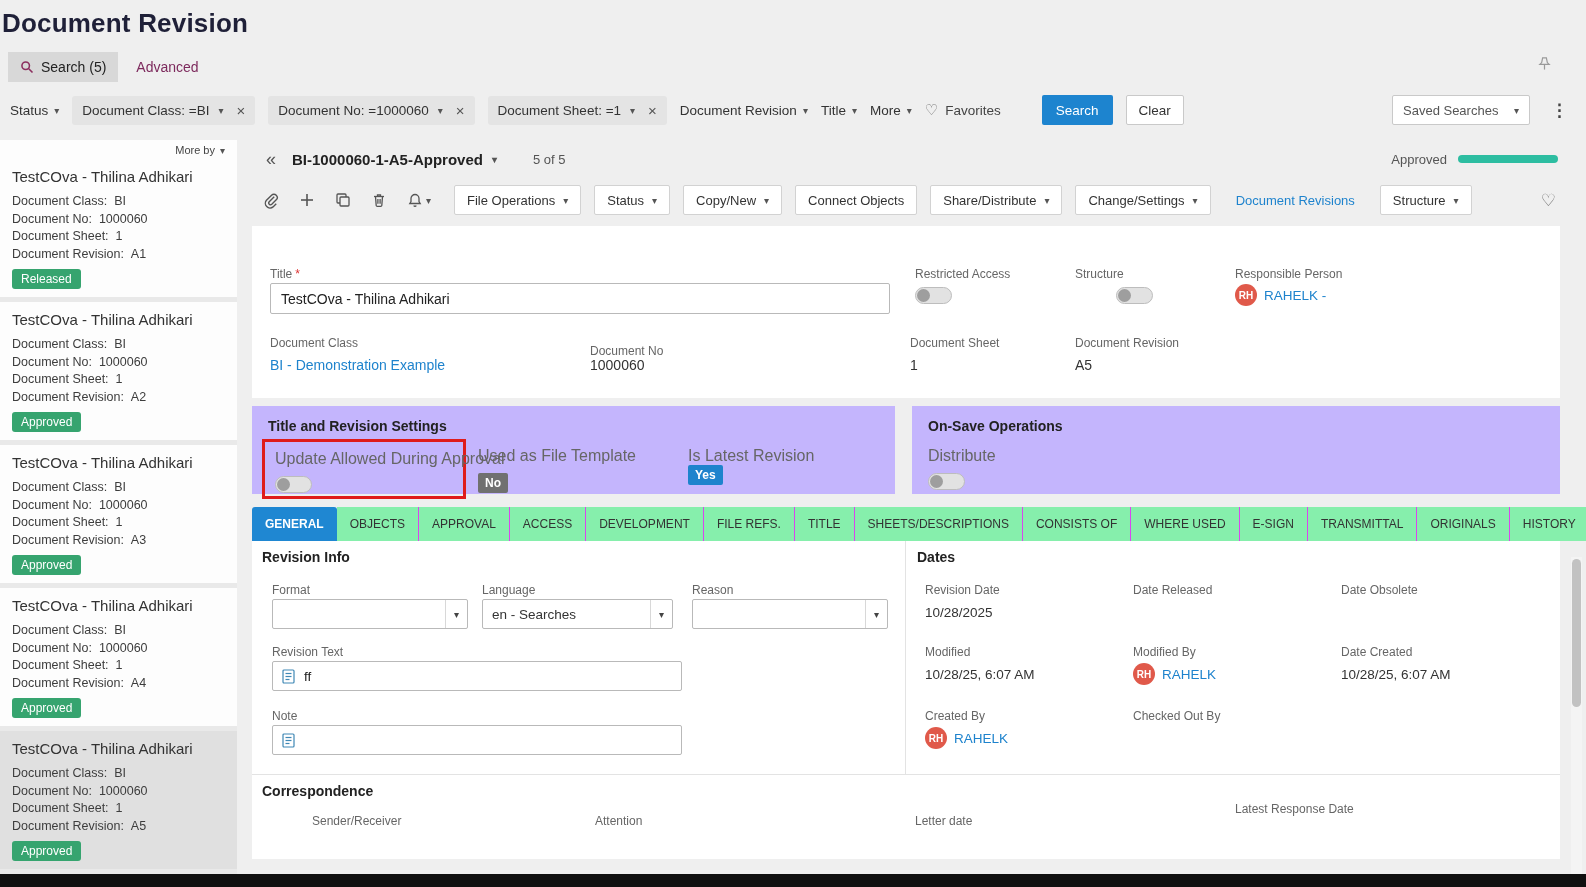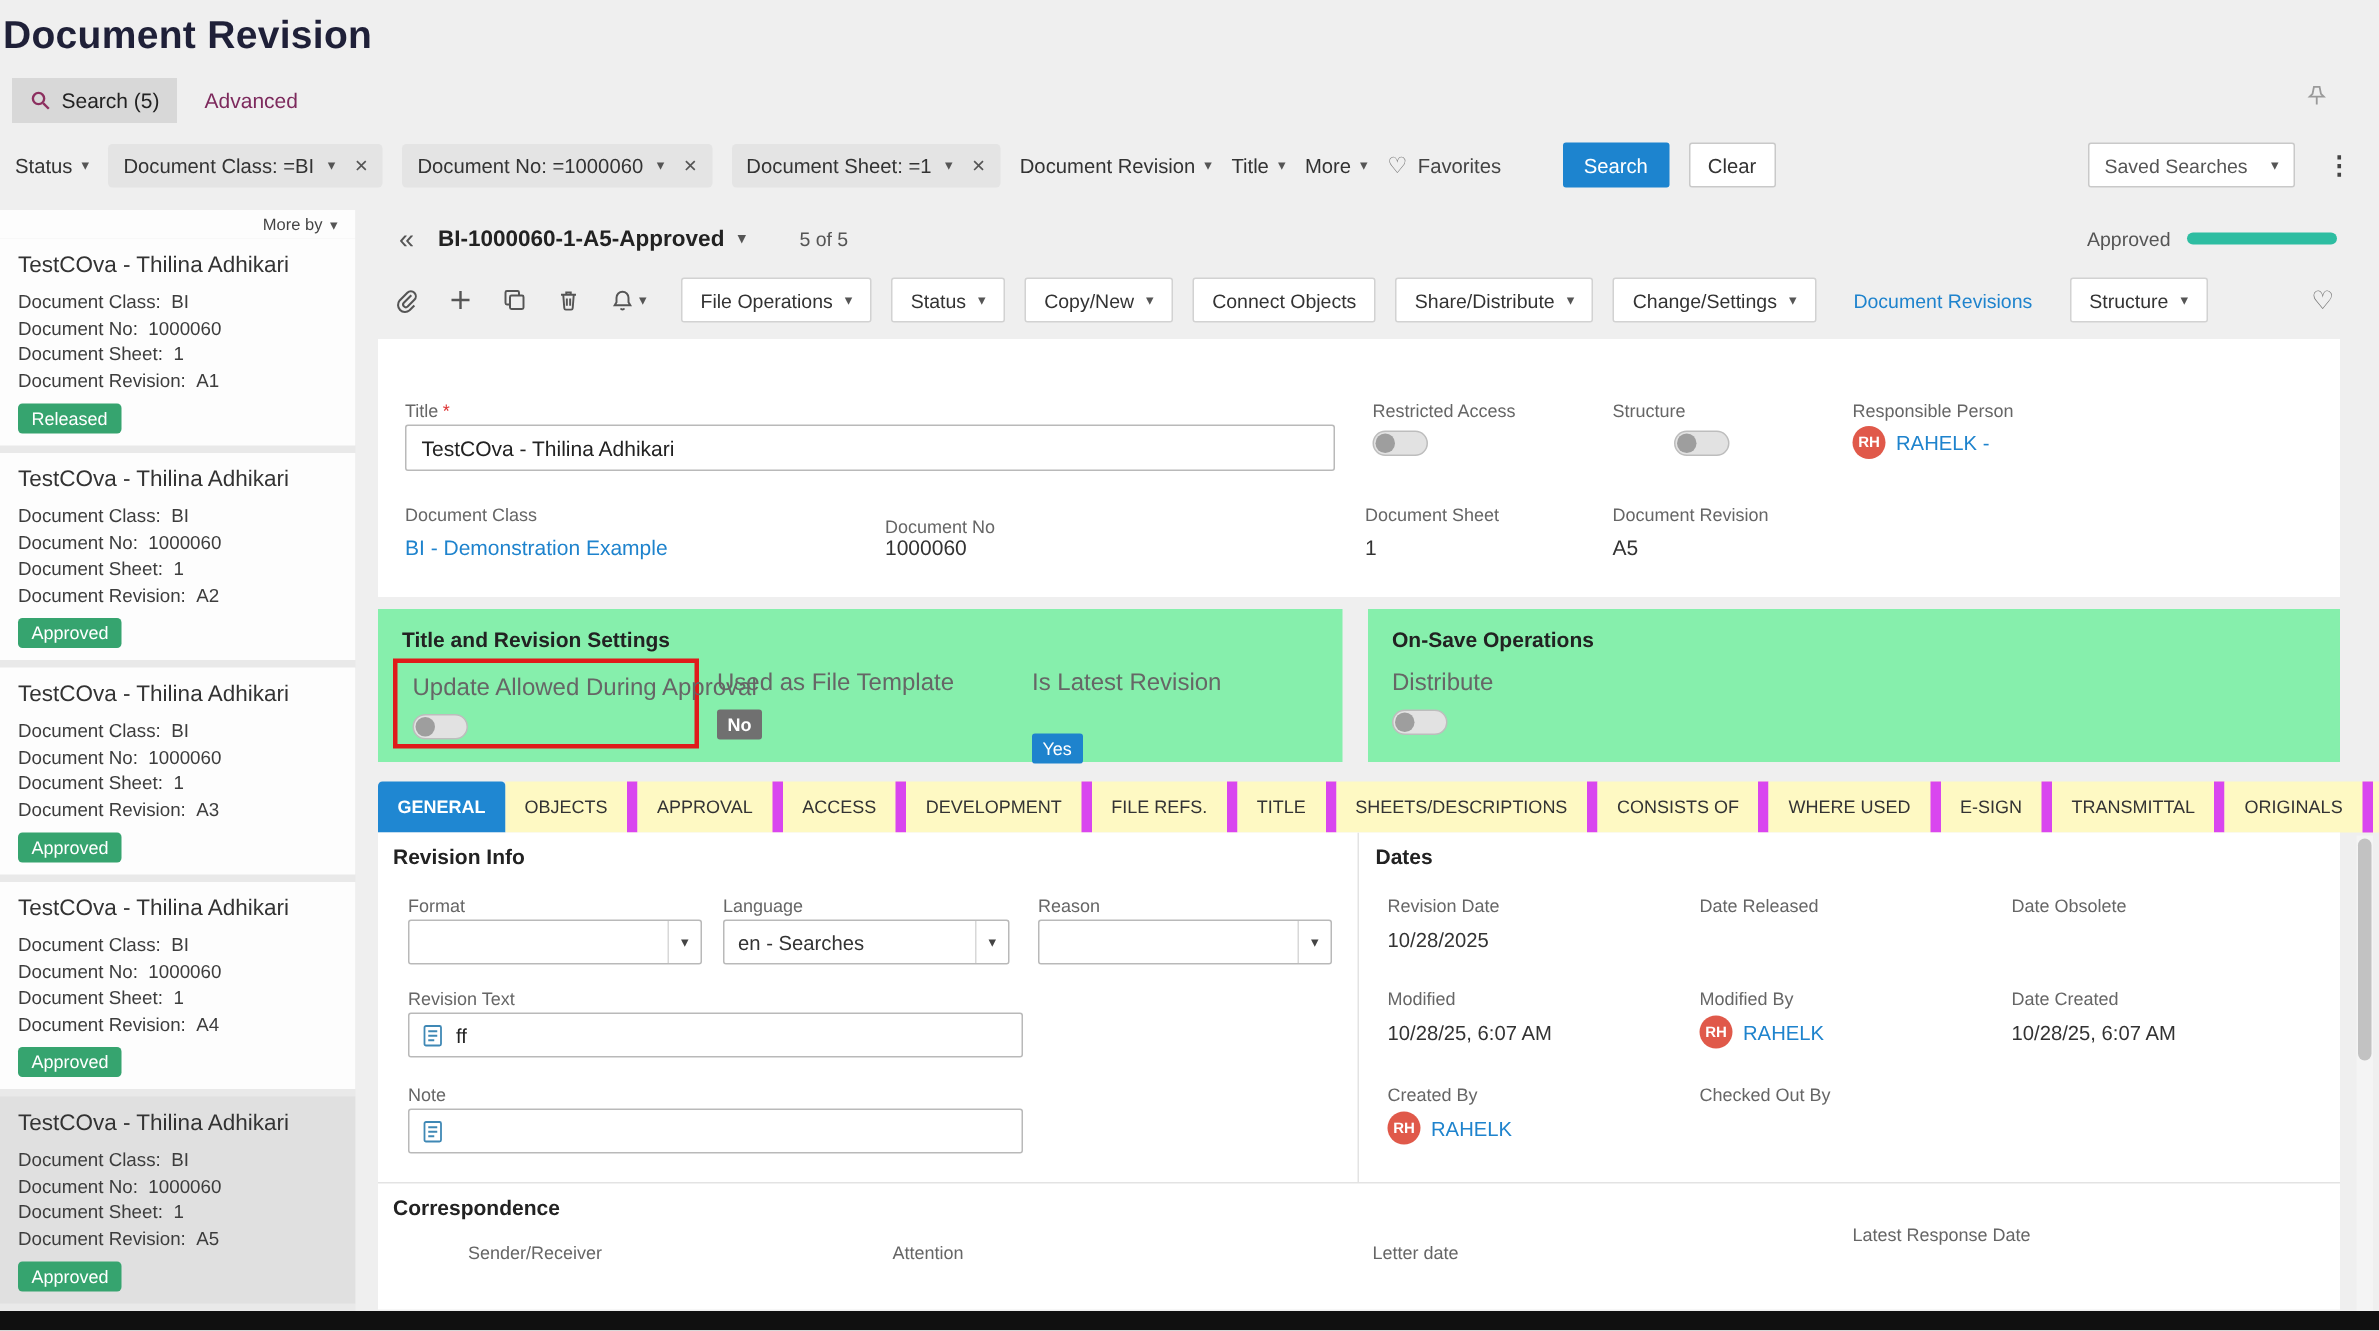"Title and Revision Settings" .set-card { background: #86efac -> #c4b5fd; height: 102px -> 88px }
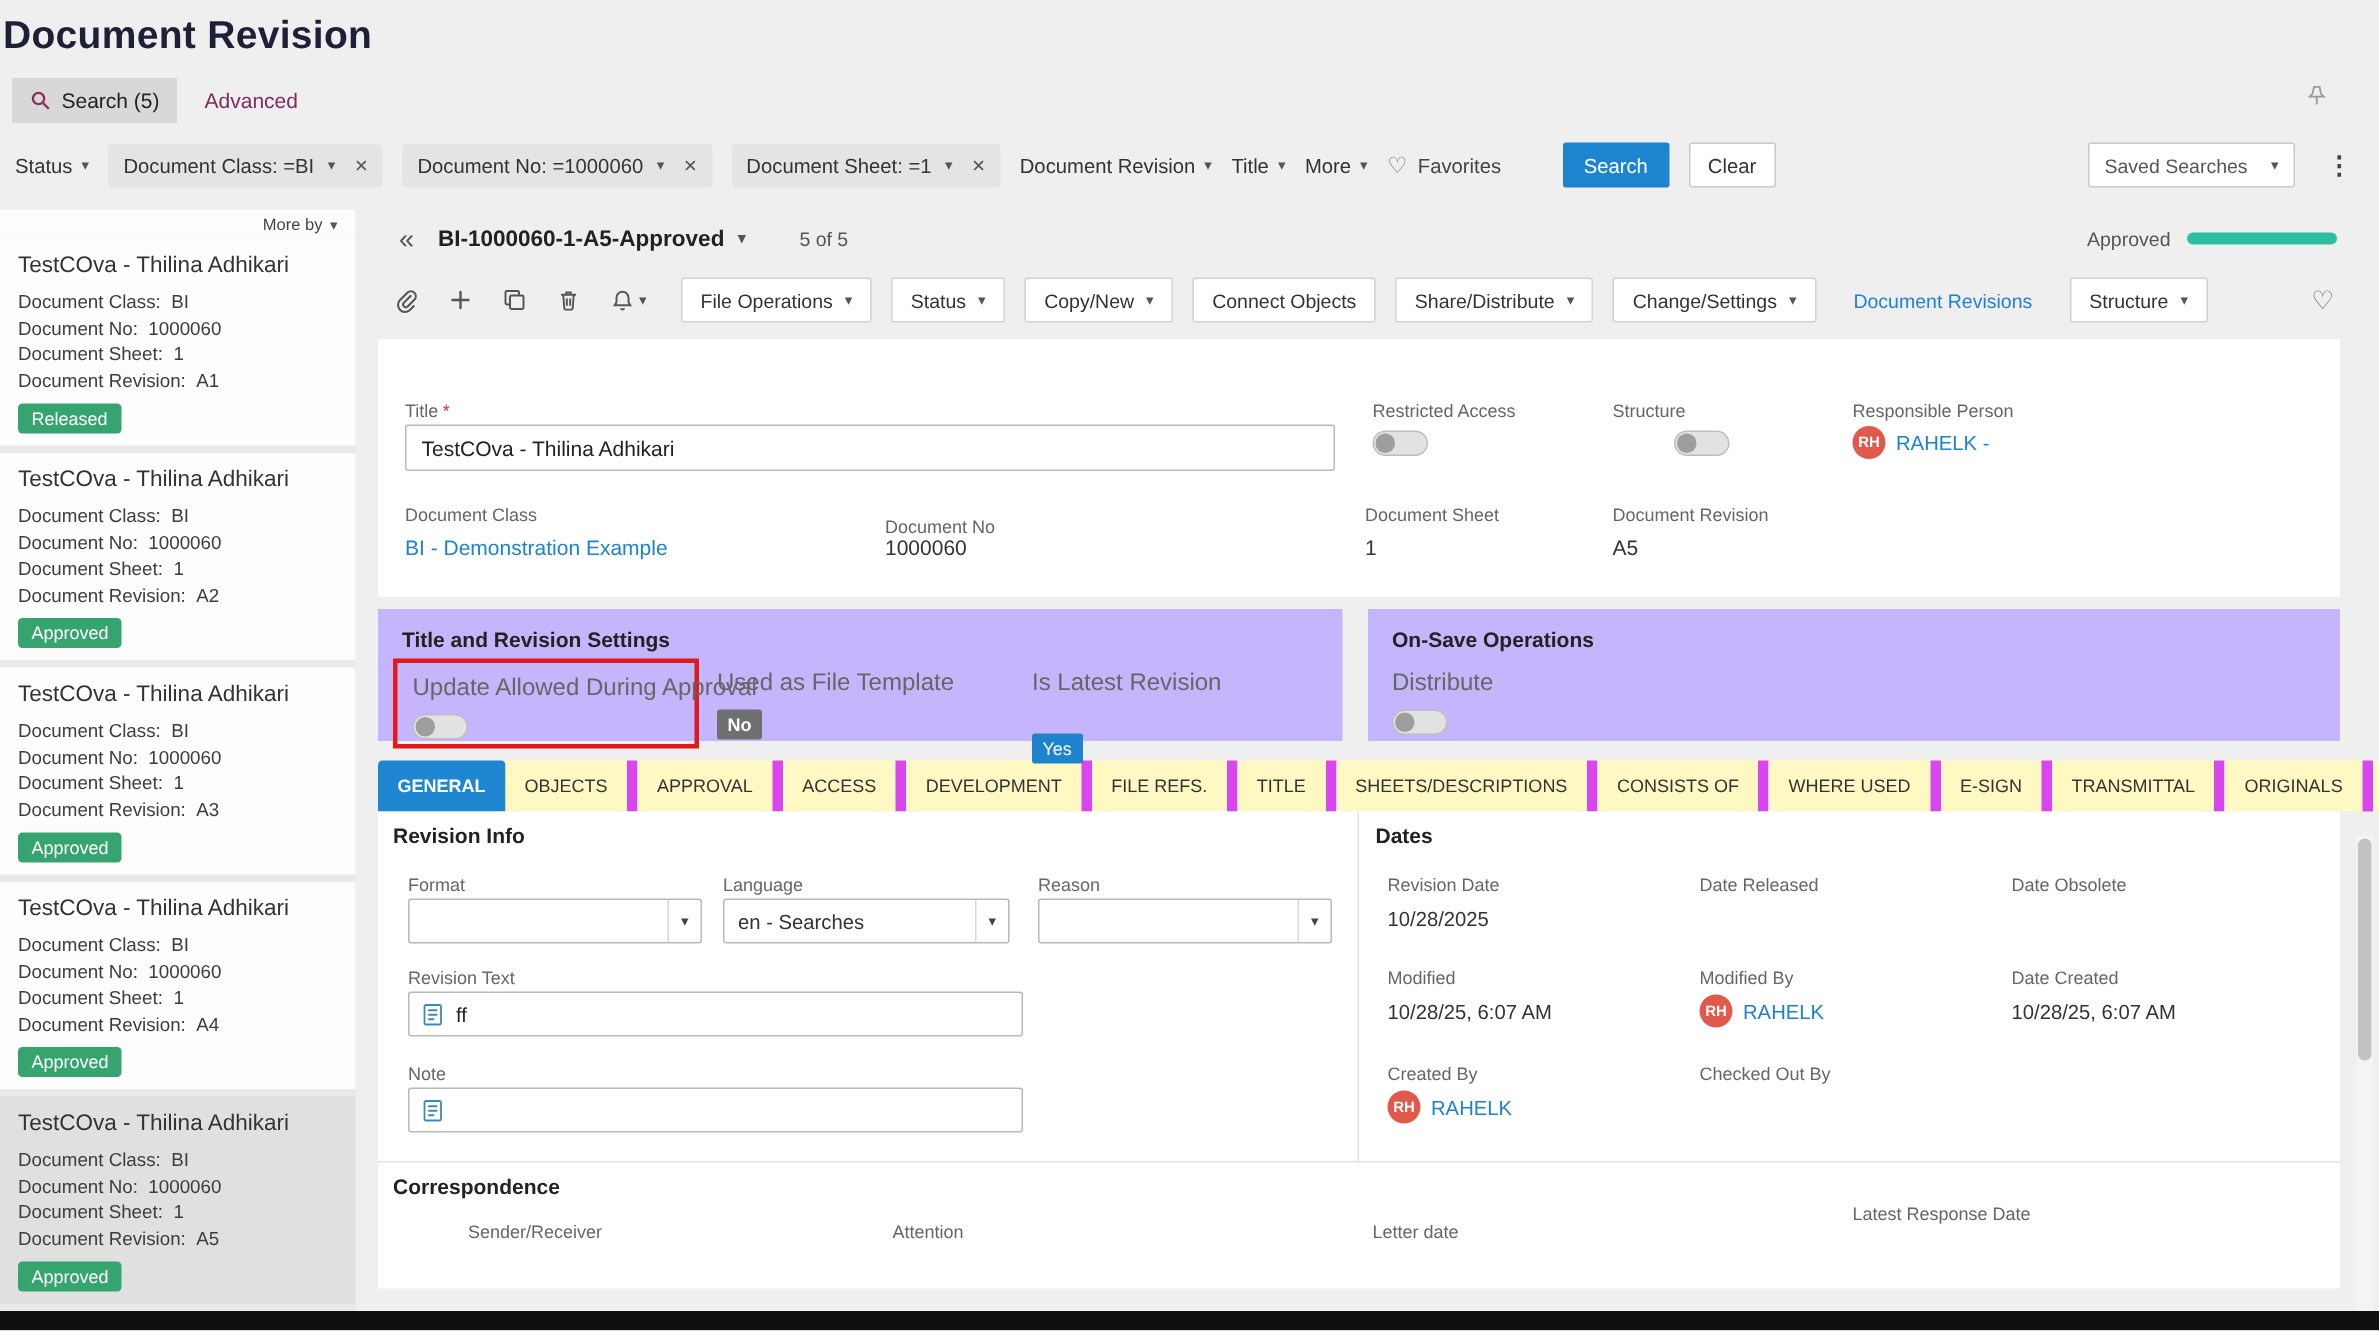"Yes" .badge-yes { font-weight: 400 -> 700; margin-top: 24px -> 0 }
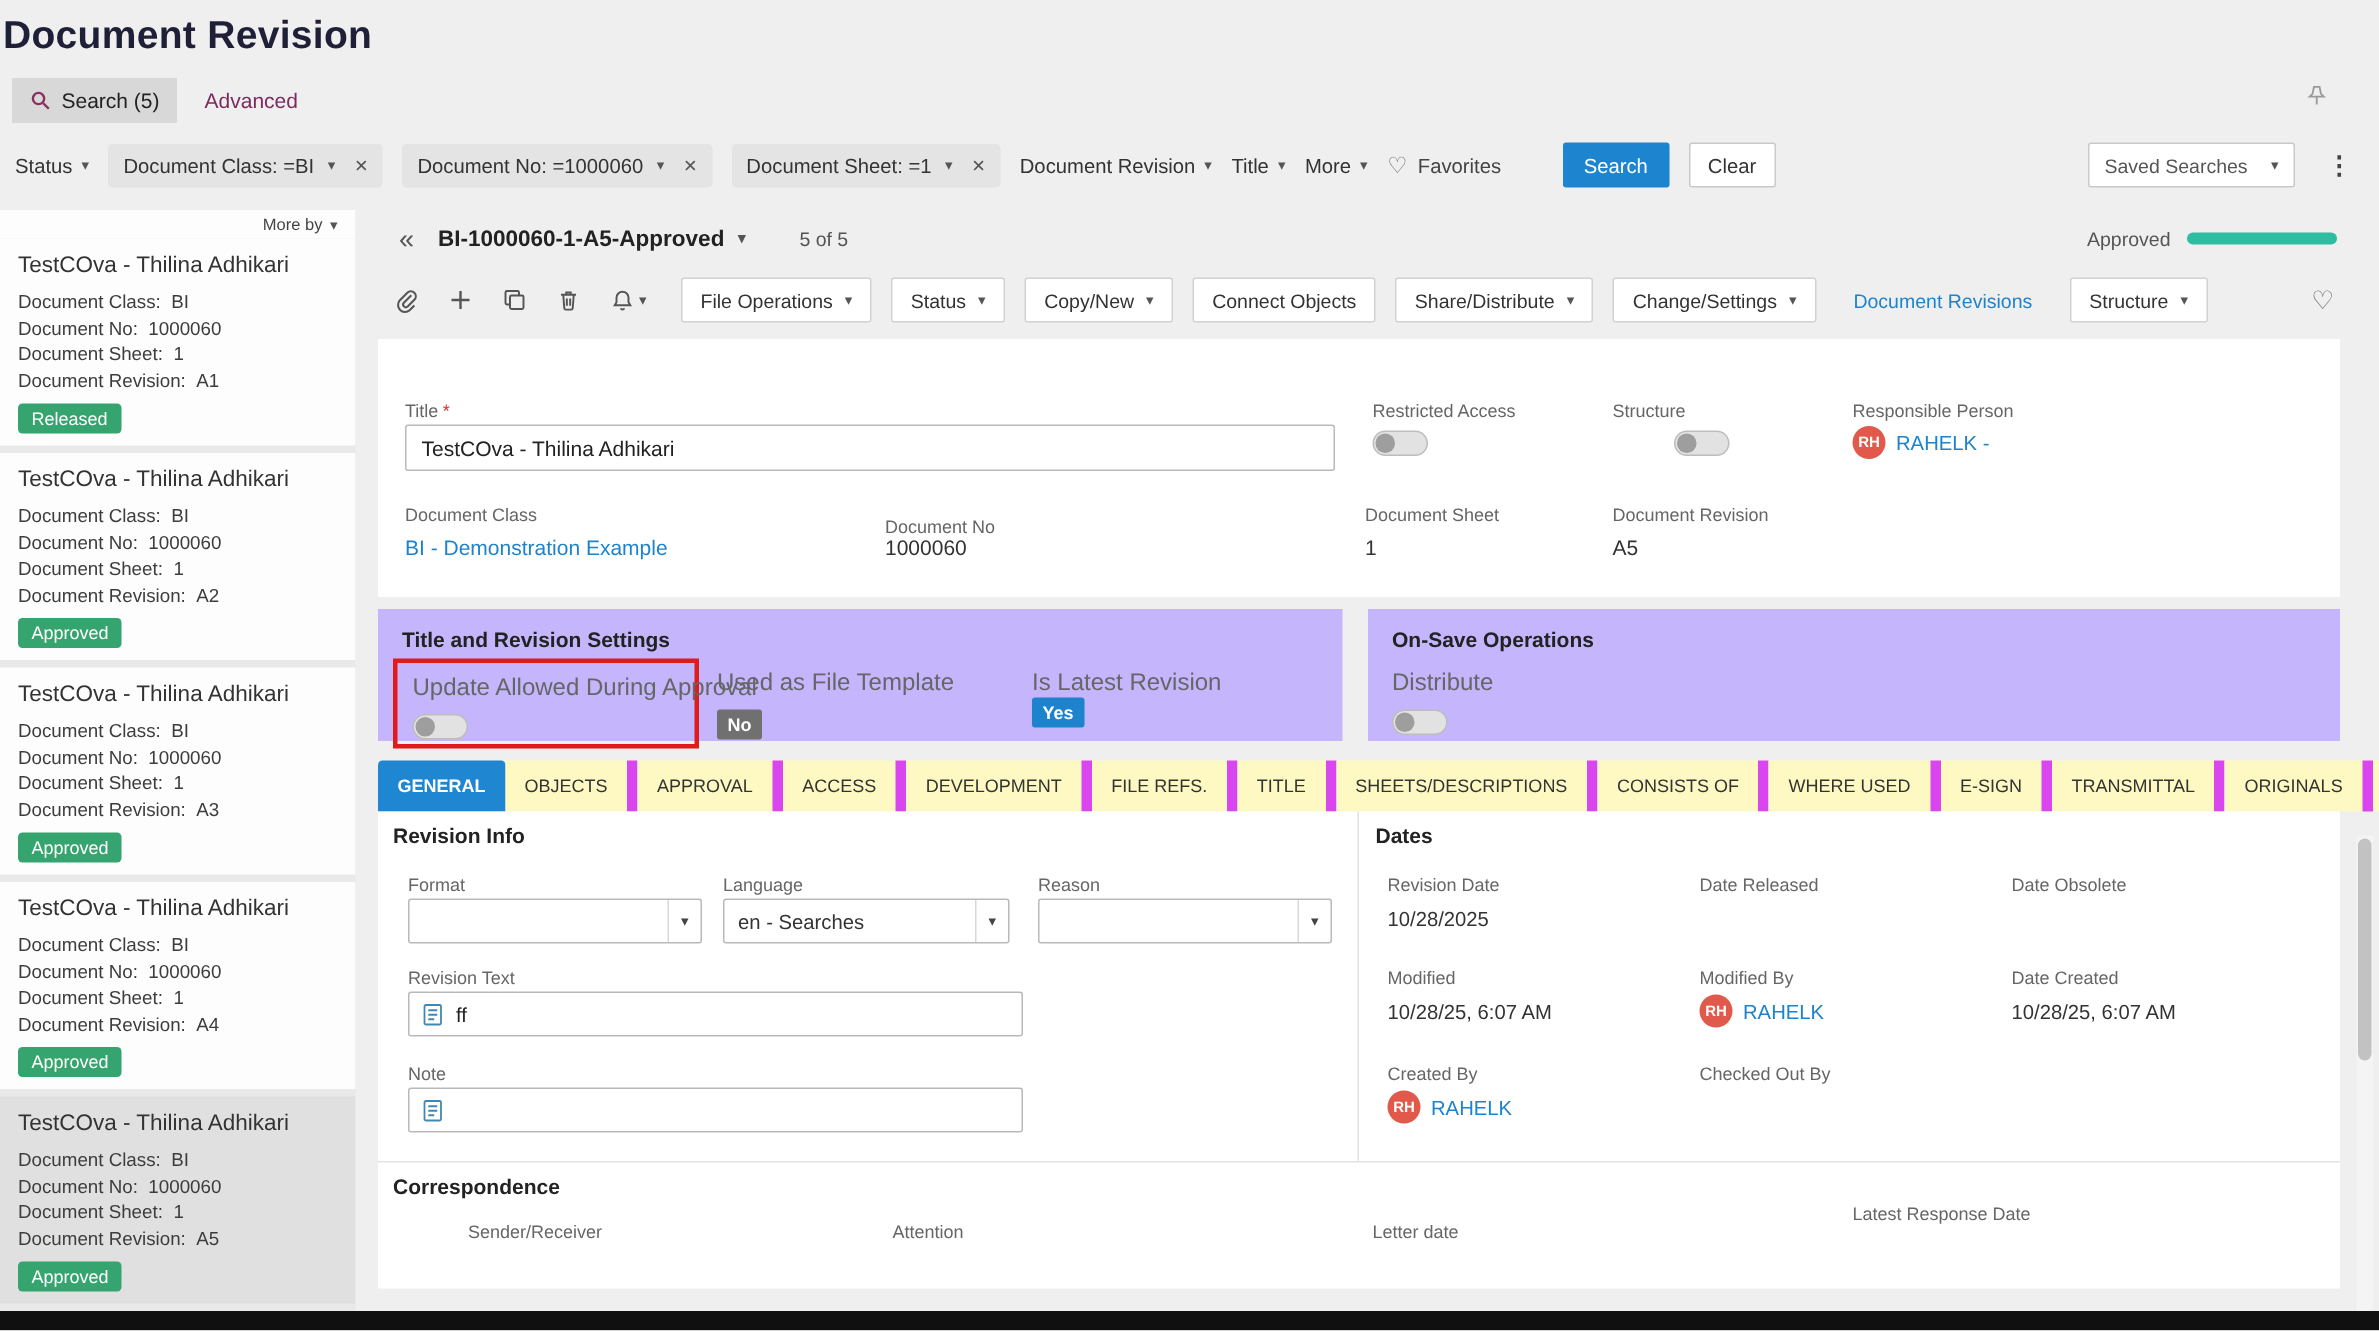"OBJECTS" .tab { background: #fef9c3 -> #86efac; border-right: 7px solid #d946ef -> 1px solid #d946ef }
